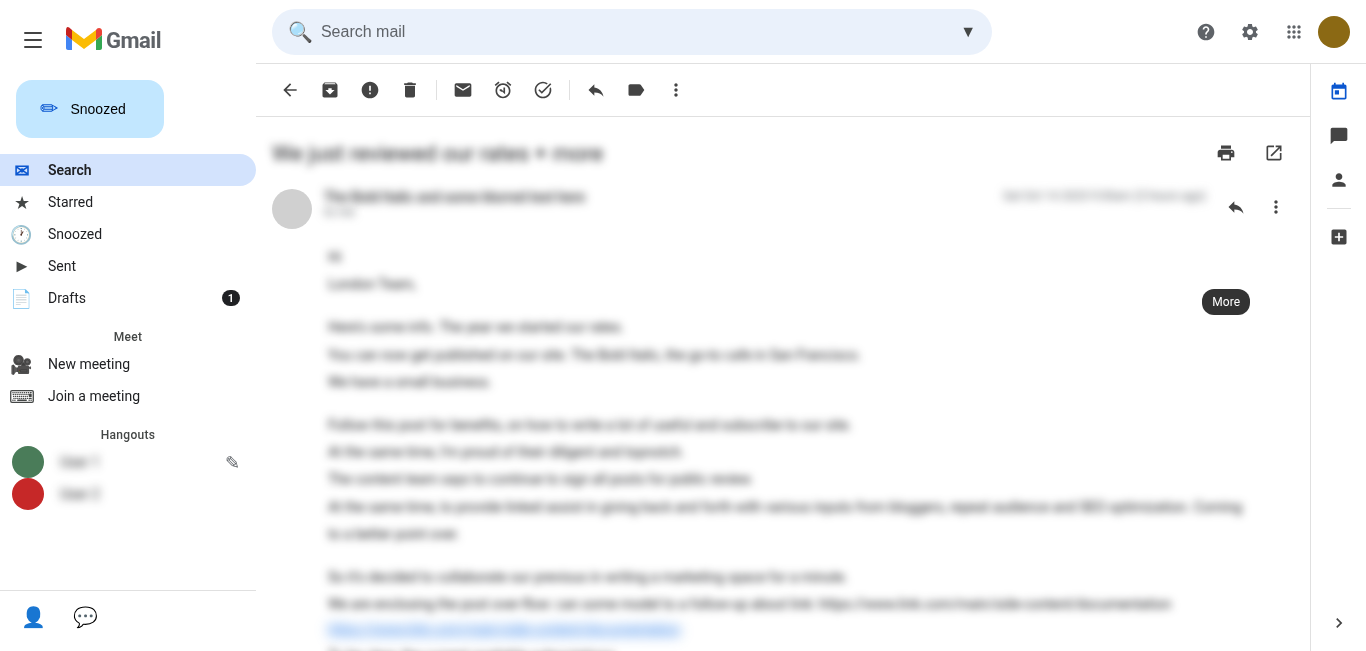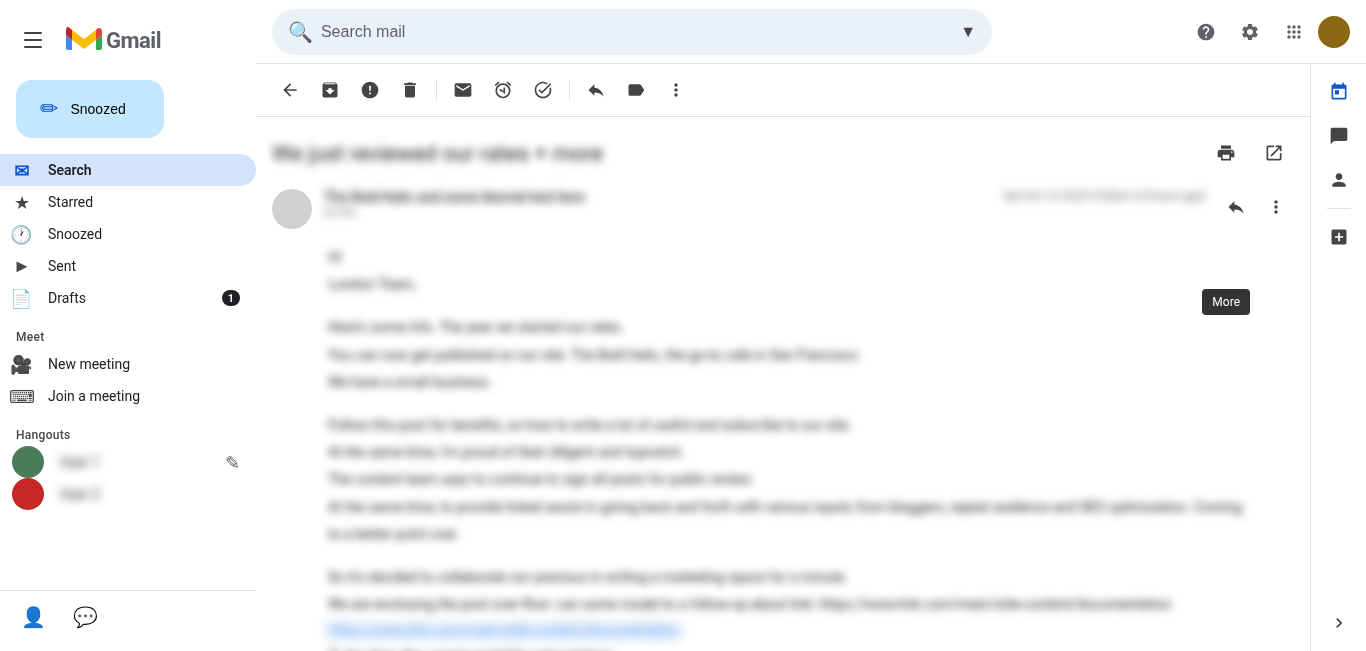"More" .more-tooltip { border-radius: 4px -> 12px }
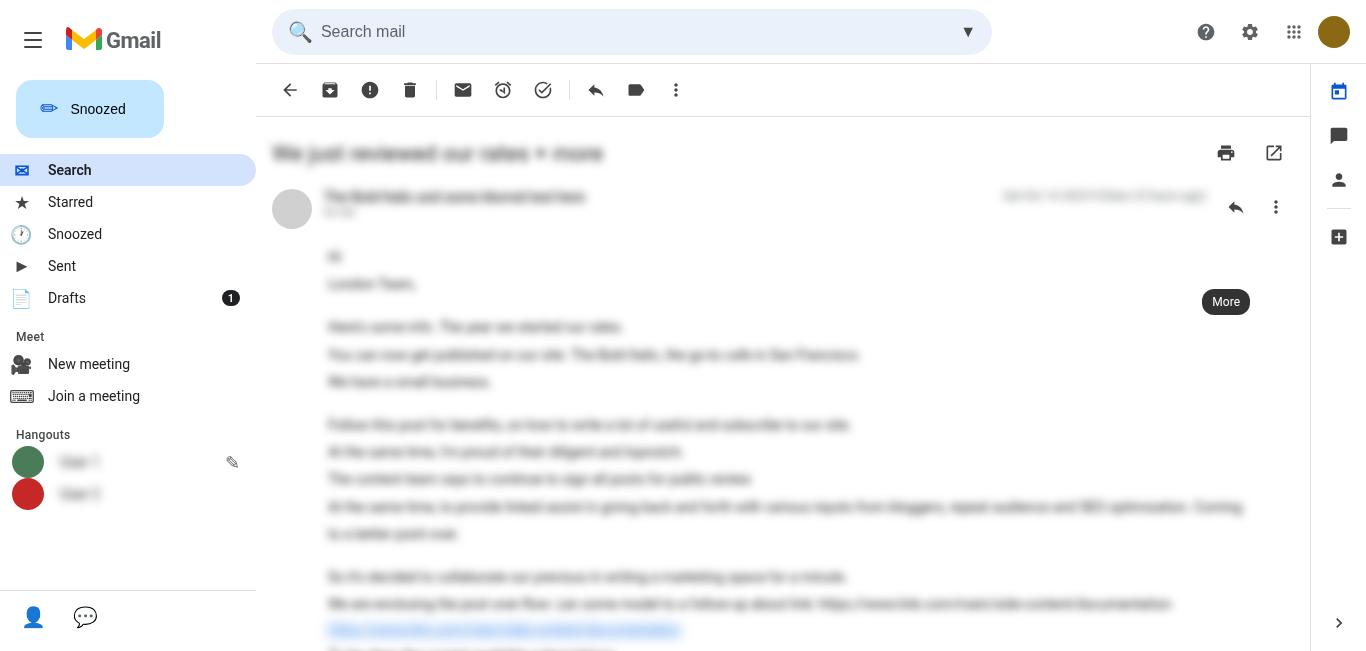"Meet" .section-title { text-align: none -> center }
